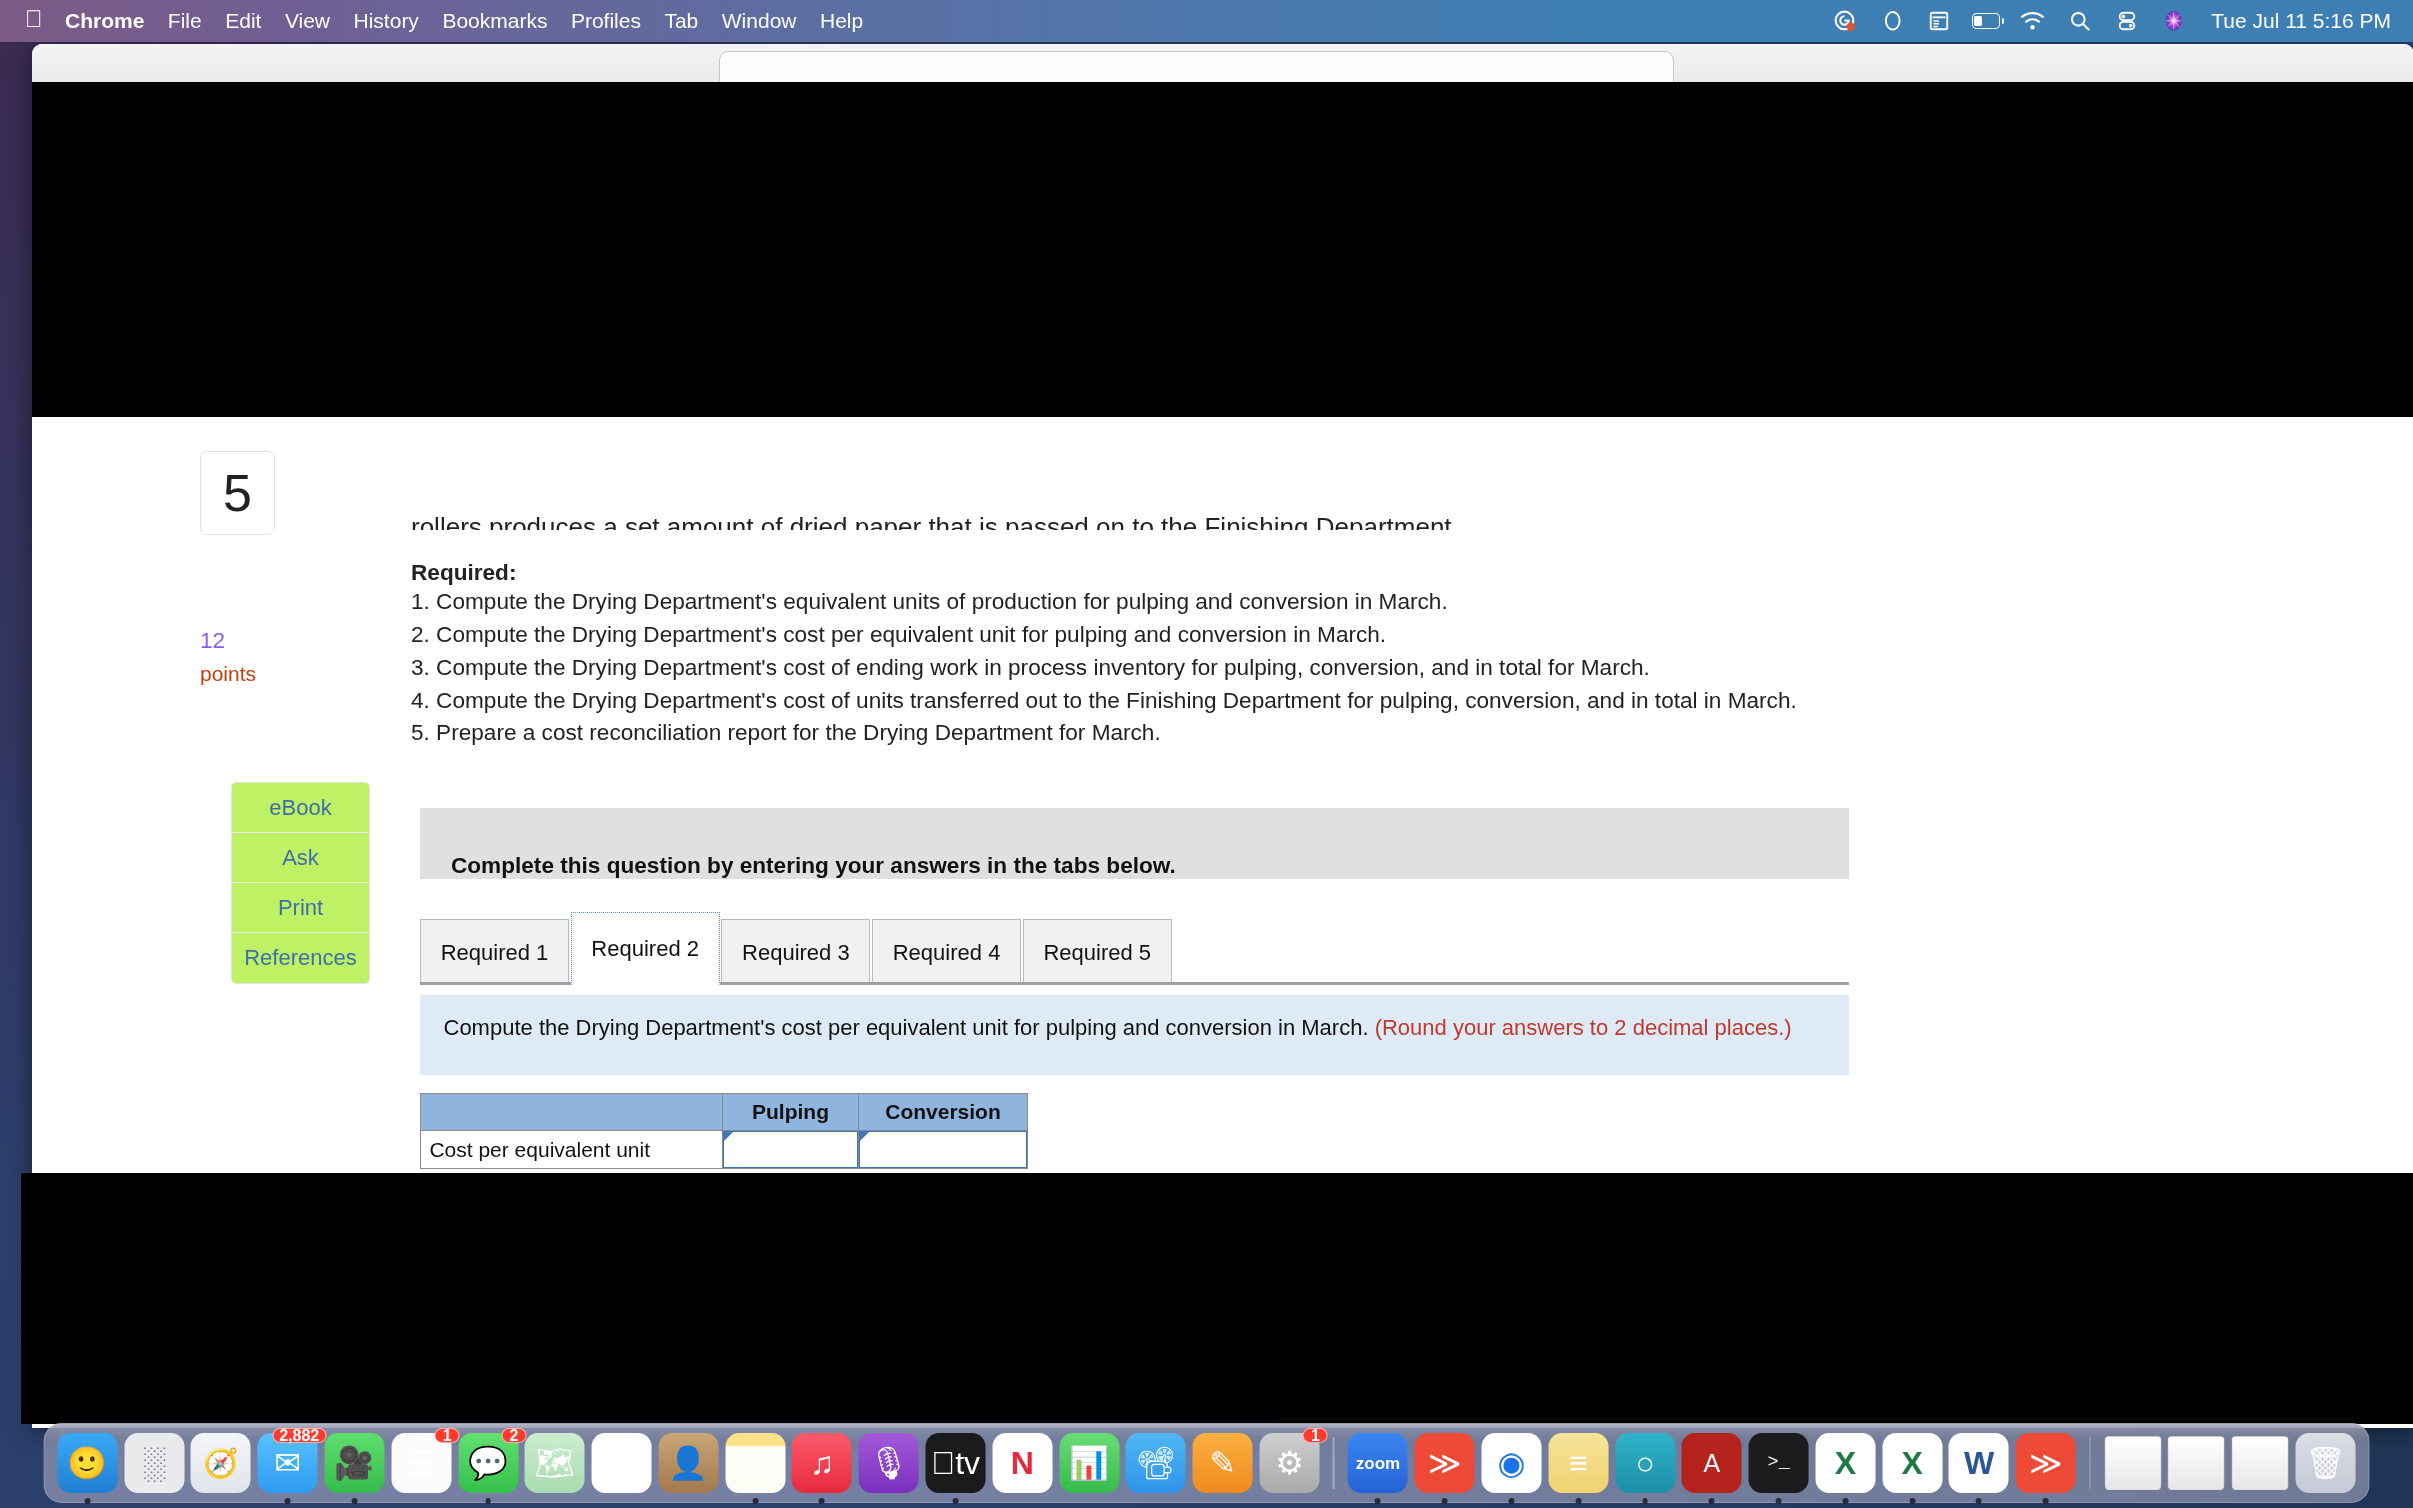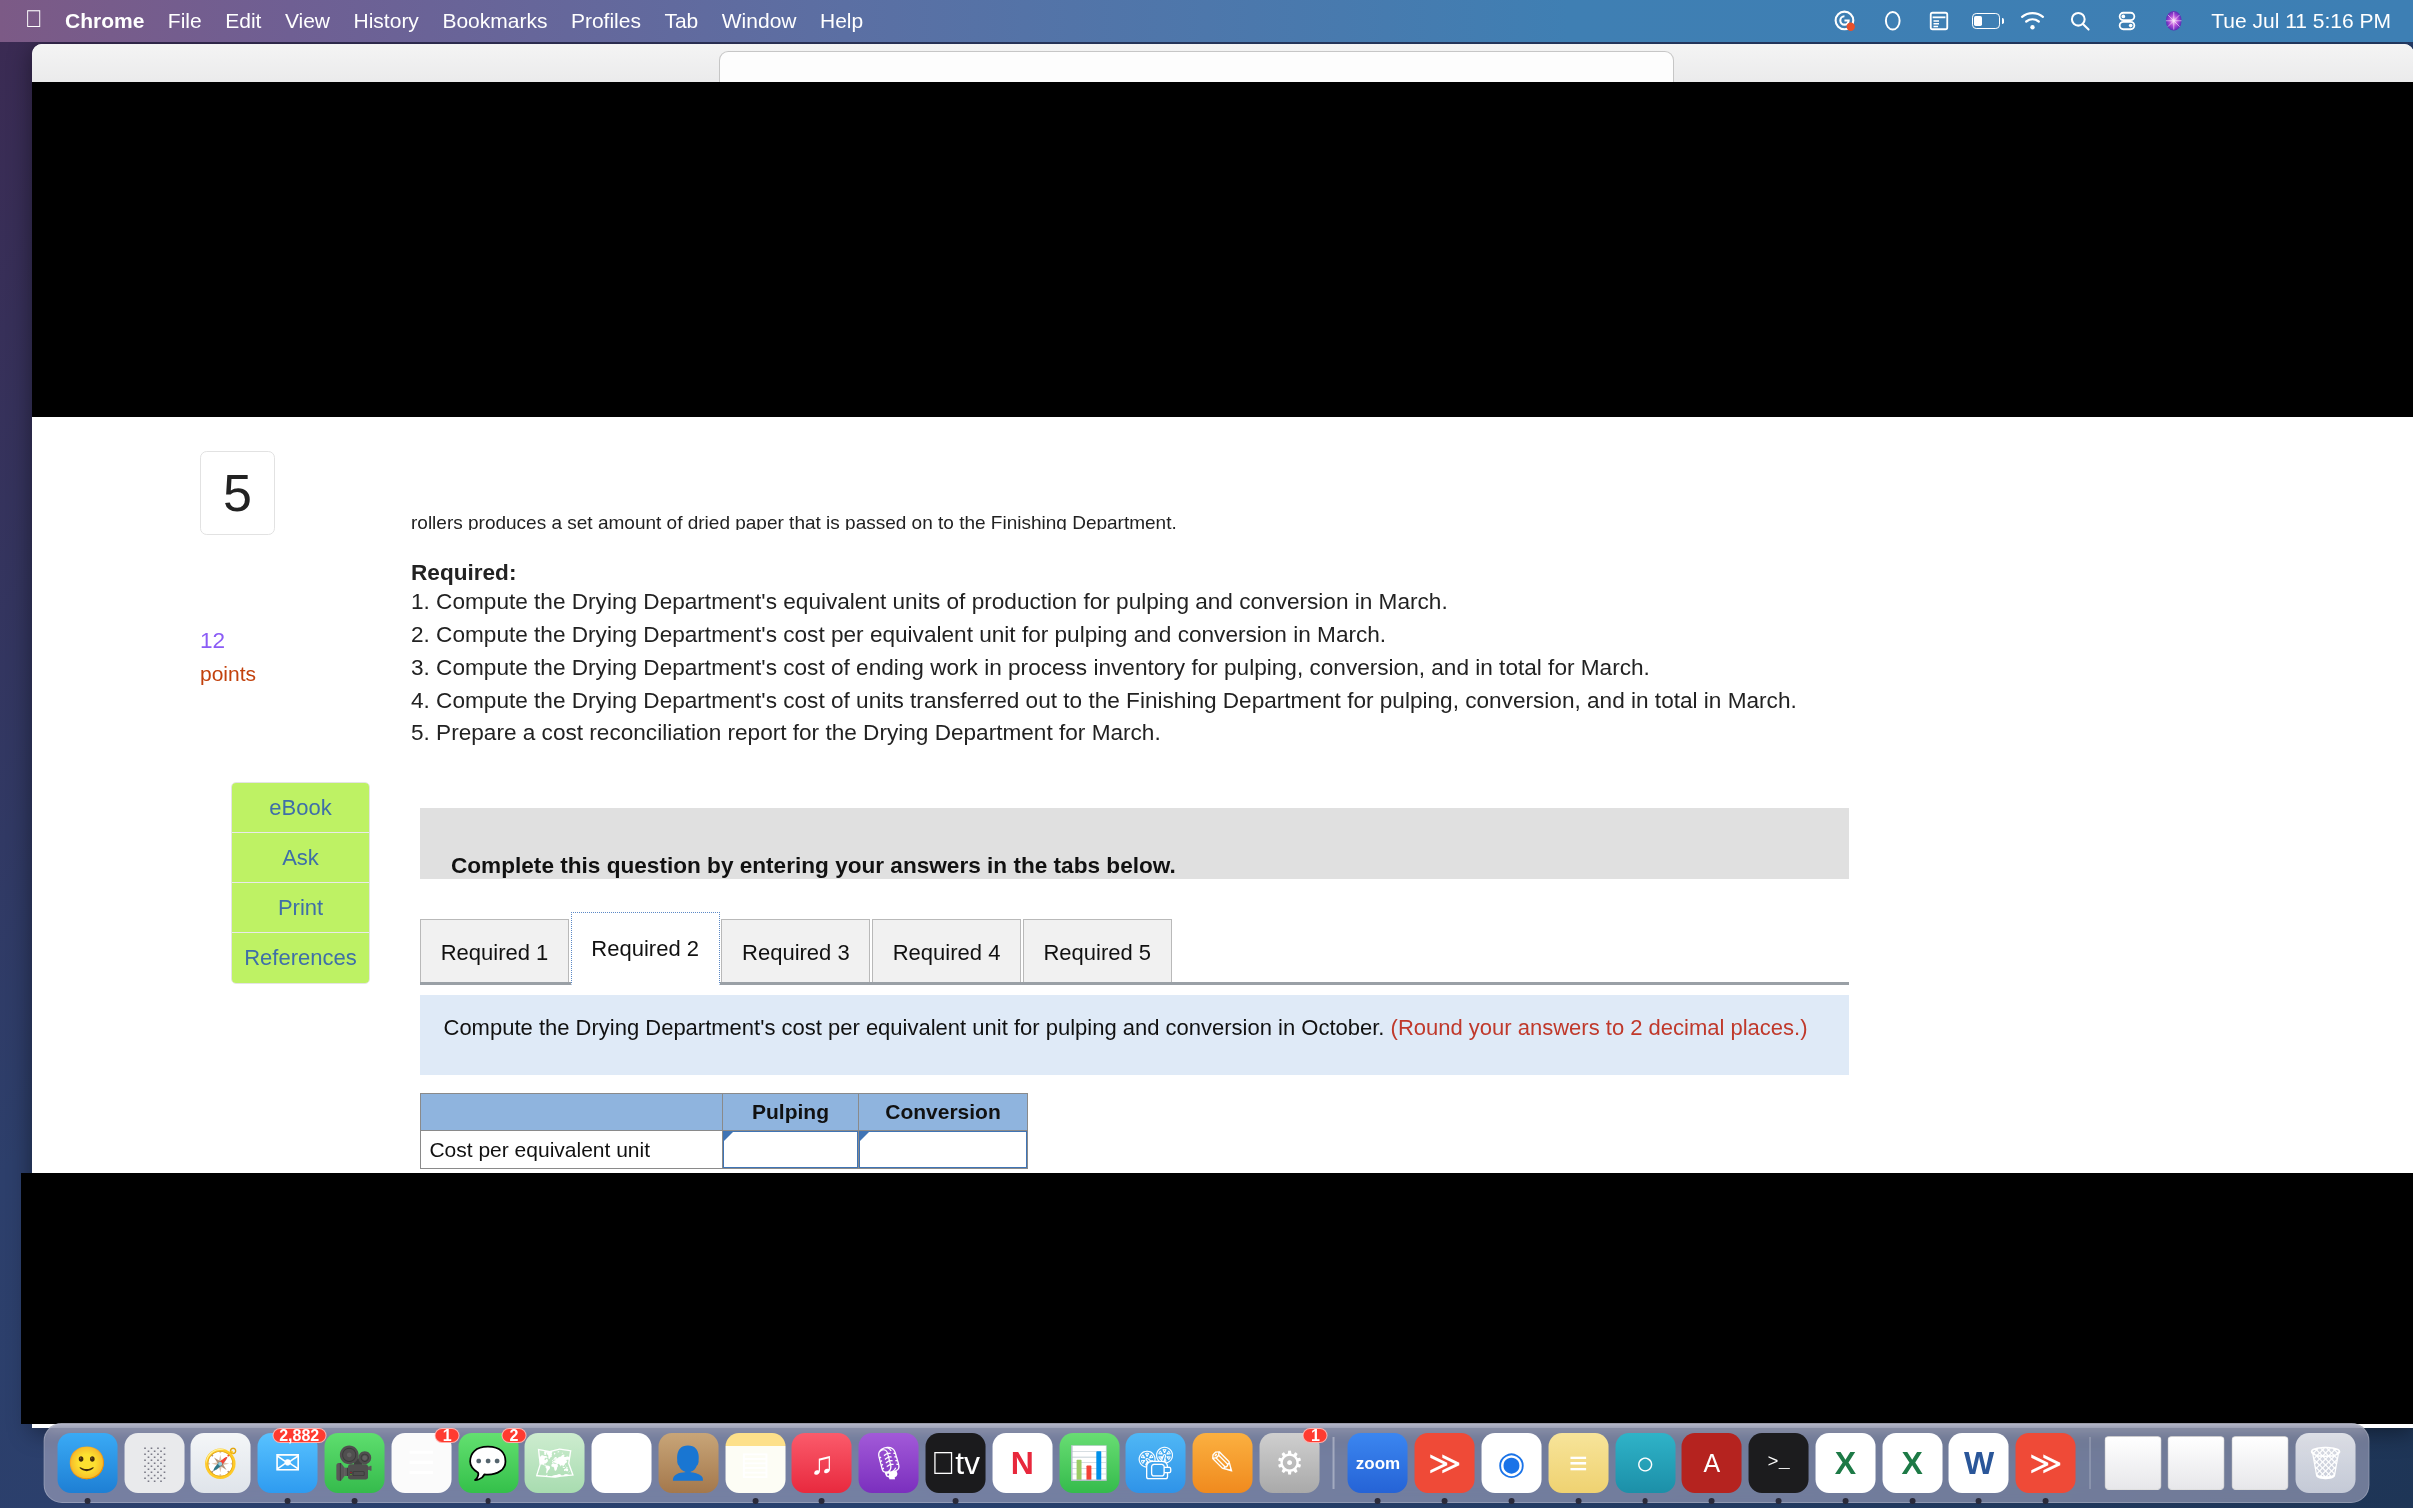"rollers produces a set amount" #qtext .cutline { font-size: 19px -> 26px }
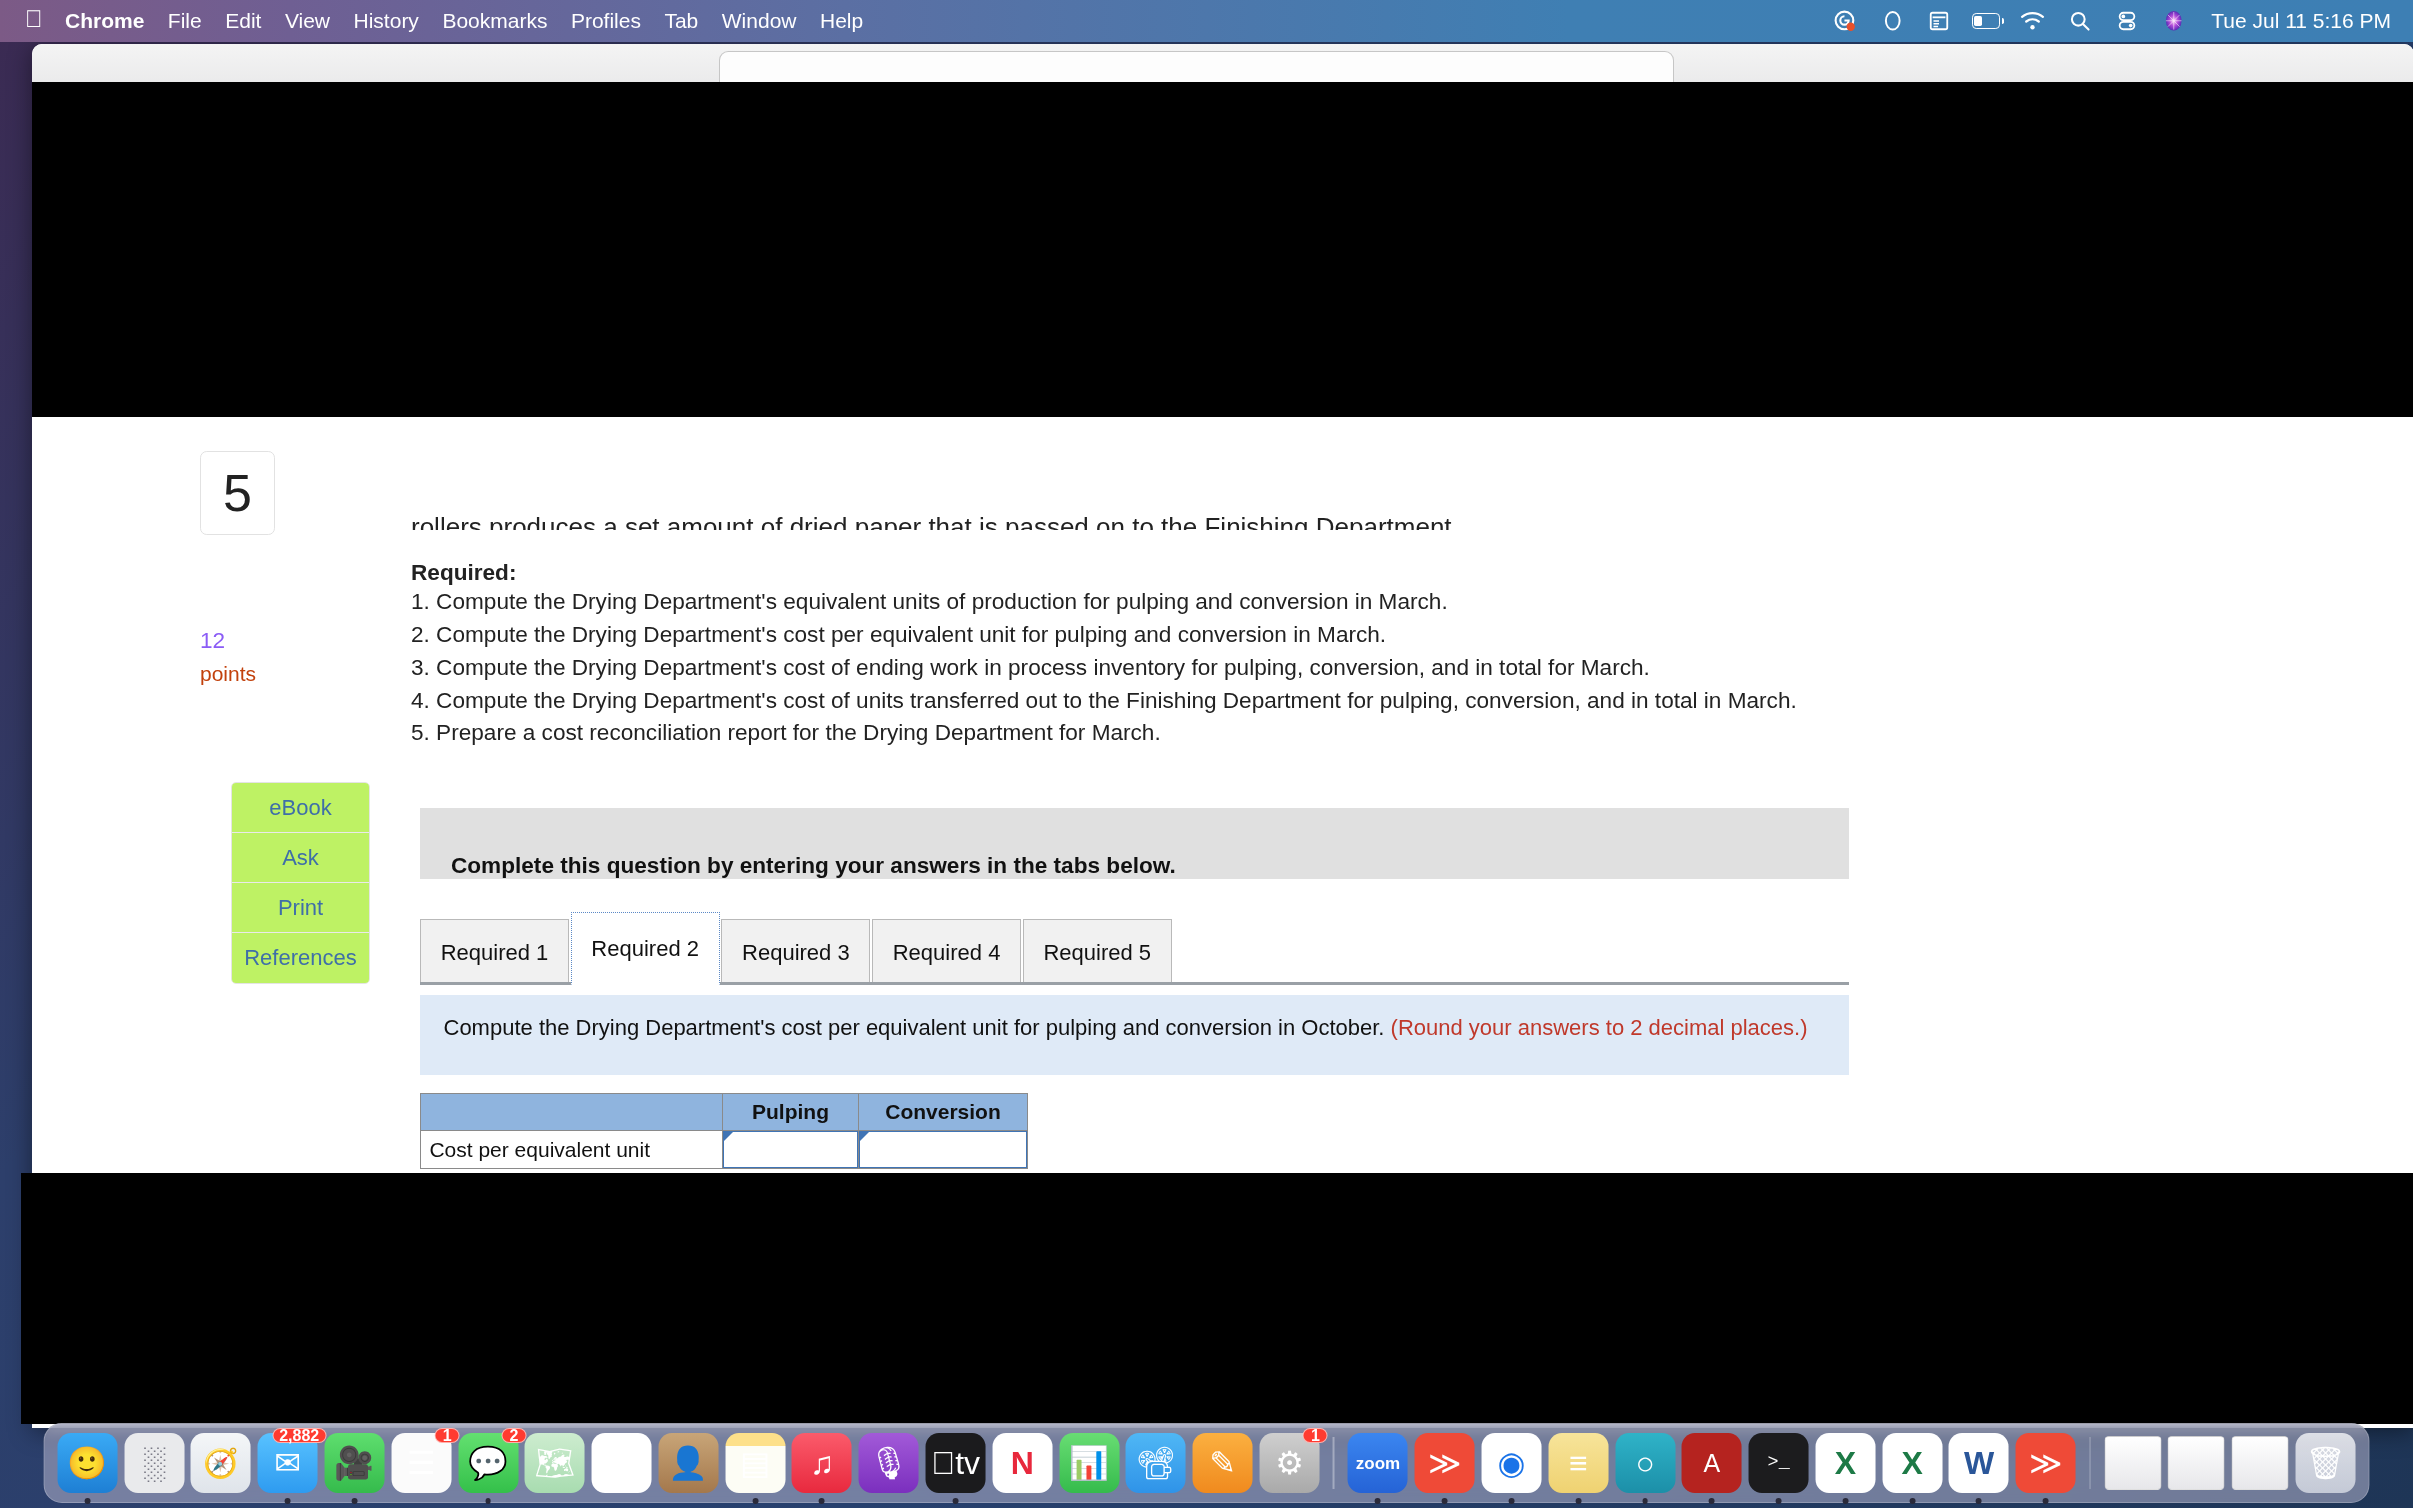"Compute the Drying Department's cost" span { text: October -> March }
